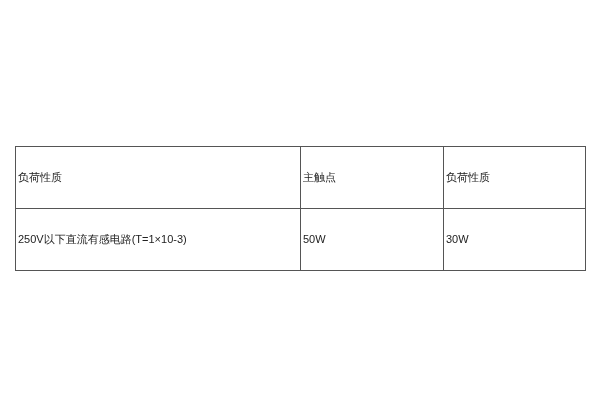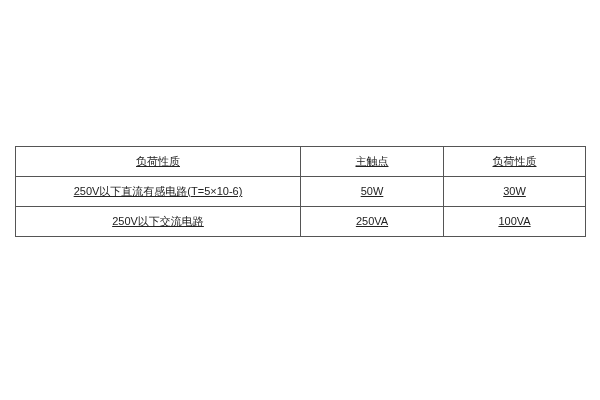"负荷性质" table.spec-table td { padding: 0 2px -> 16px 2px; text-align: center -> none; text-decoration: underline -> none }
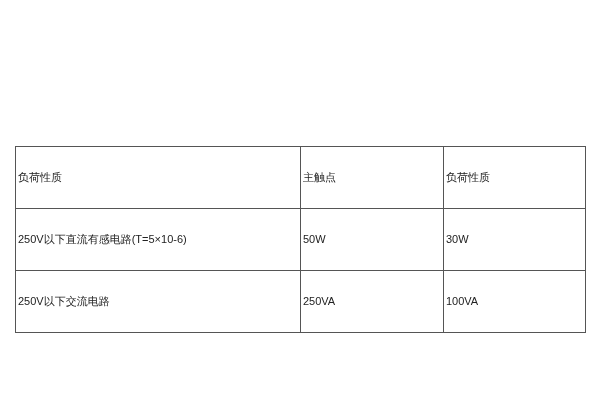"250V以下直流有感电路(T=5×10-6)" td { text: 5×10-6 -> 1×10-3 }
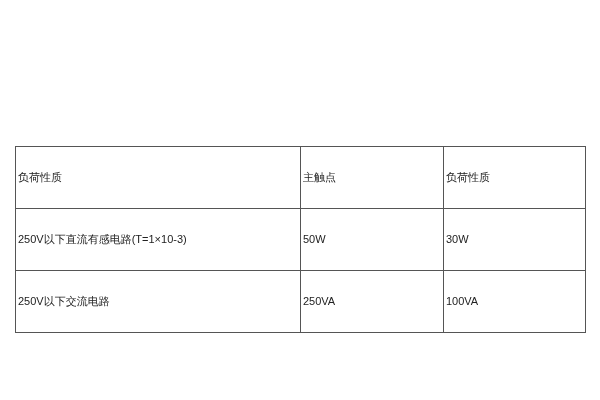"250V以下交流电路" tr { html: <tr> <td>250V以下交流电路</td> <td>250VA</td> <td>100VA</td> </tr> -> none }
